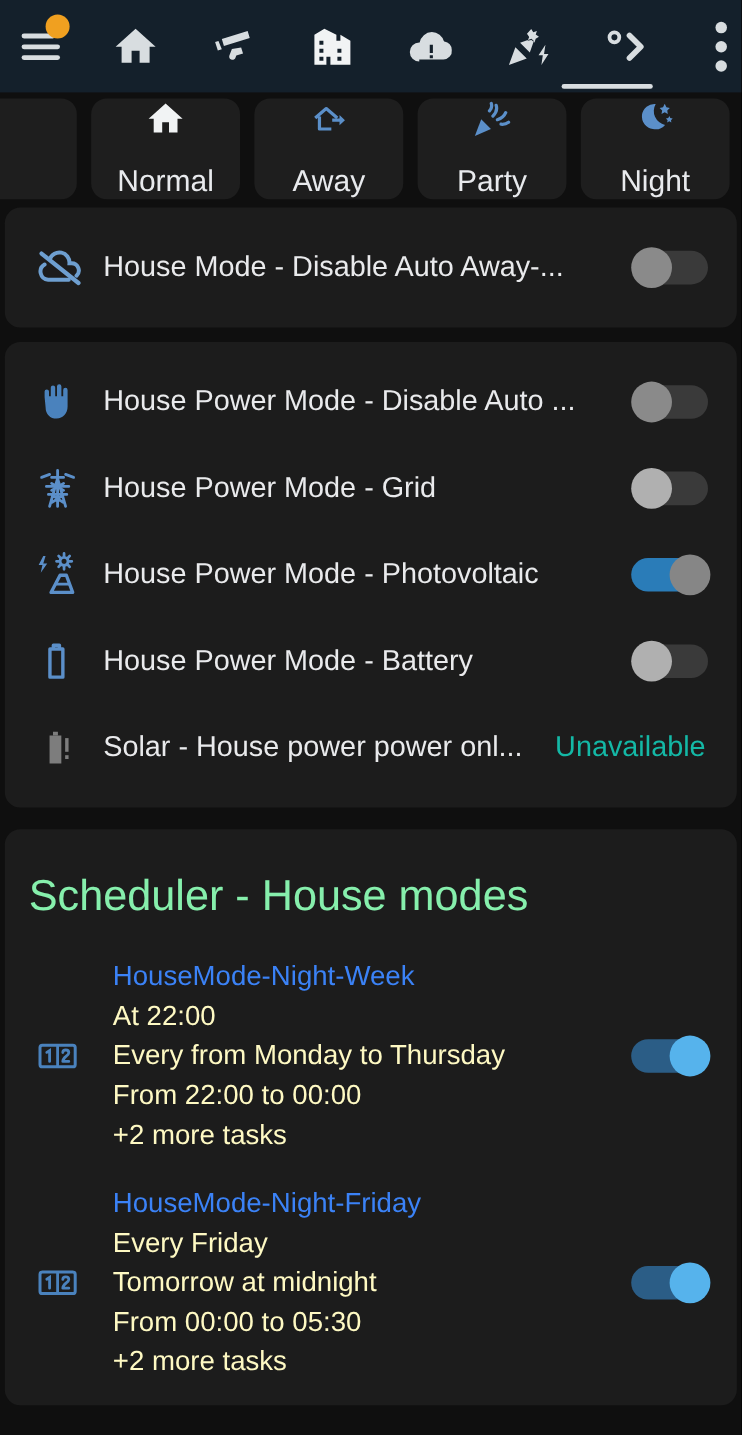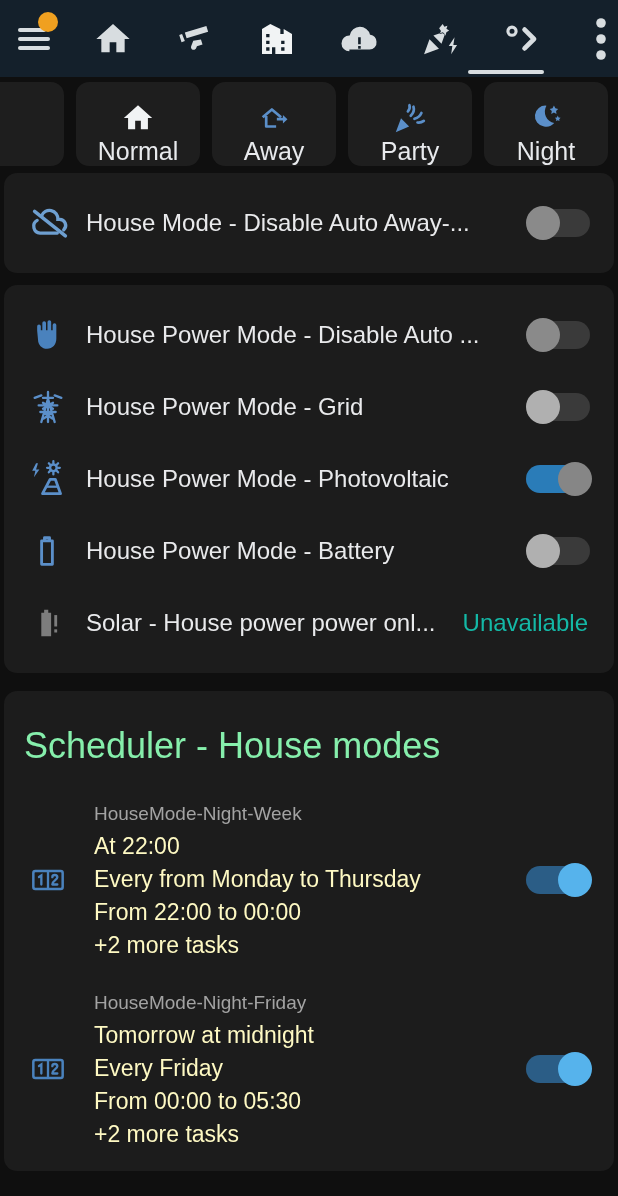"Normal" .chip { justify-content: flex-end -> space-between }
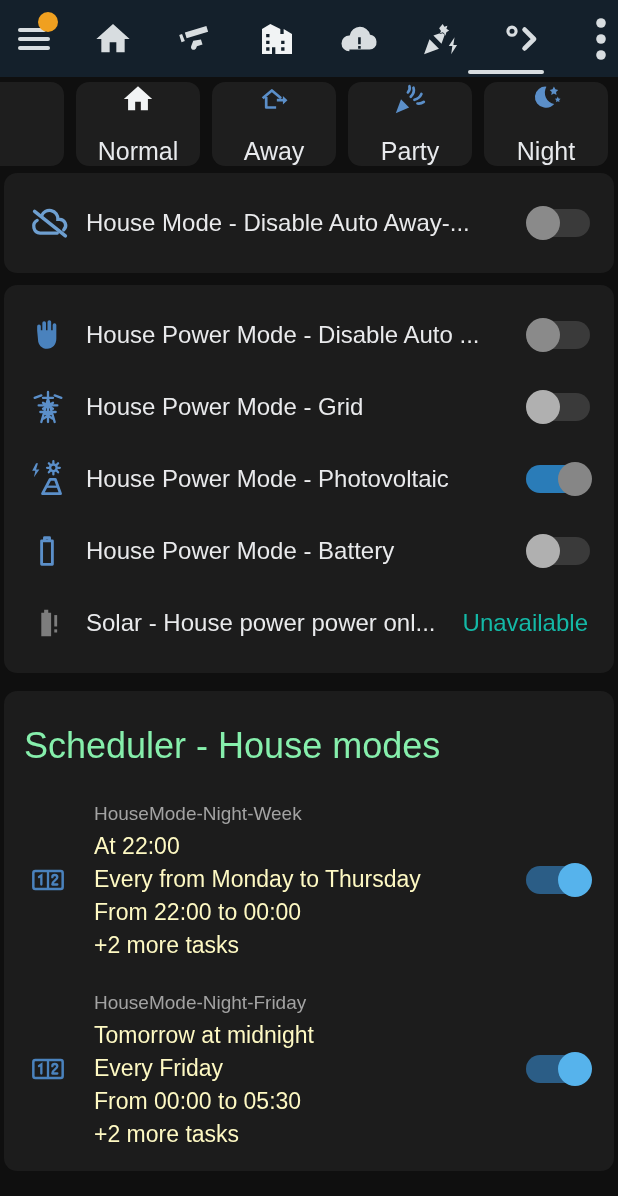"HouseMode-Night-Week" .sched-name { color: #a3a3a3 -> #3b82f6; font-size: 19px -> 23px }
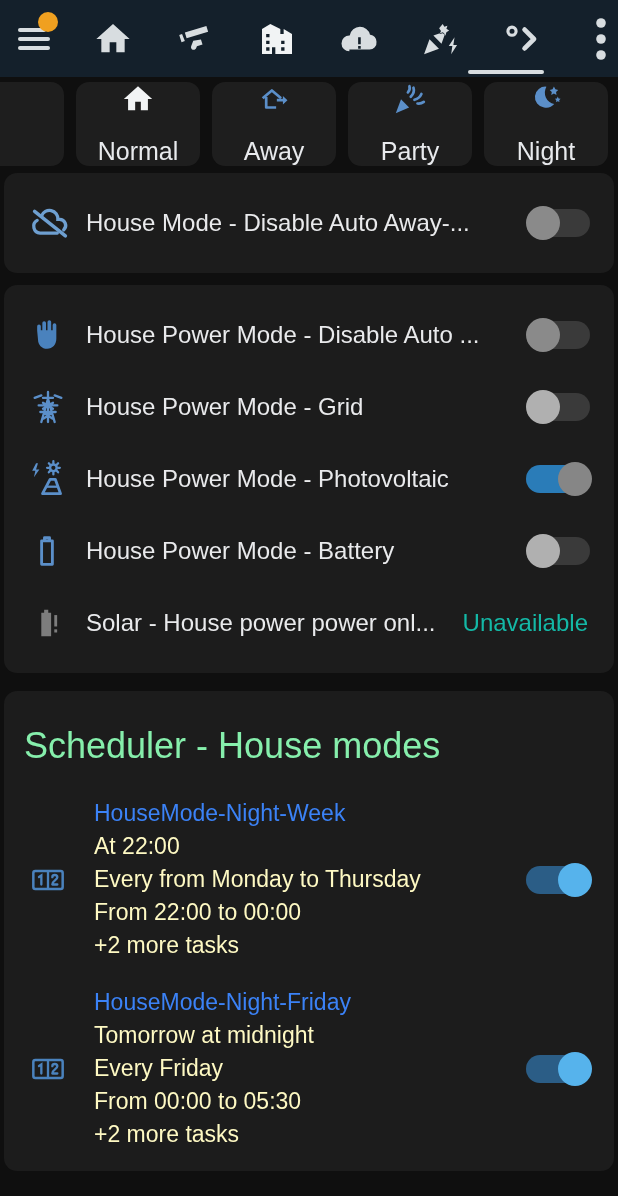"Tomorrow at midnight" div.sched-line { order: before "Every Friday" -> after "Every Friday" }
